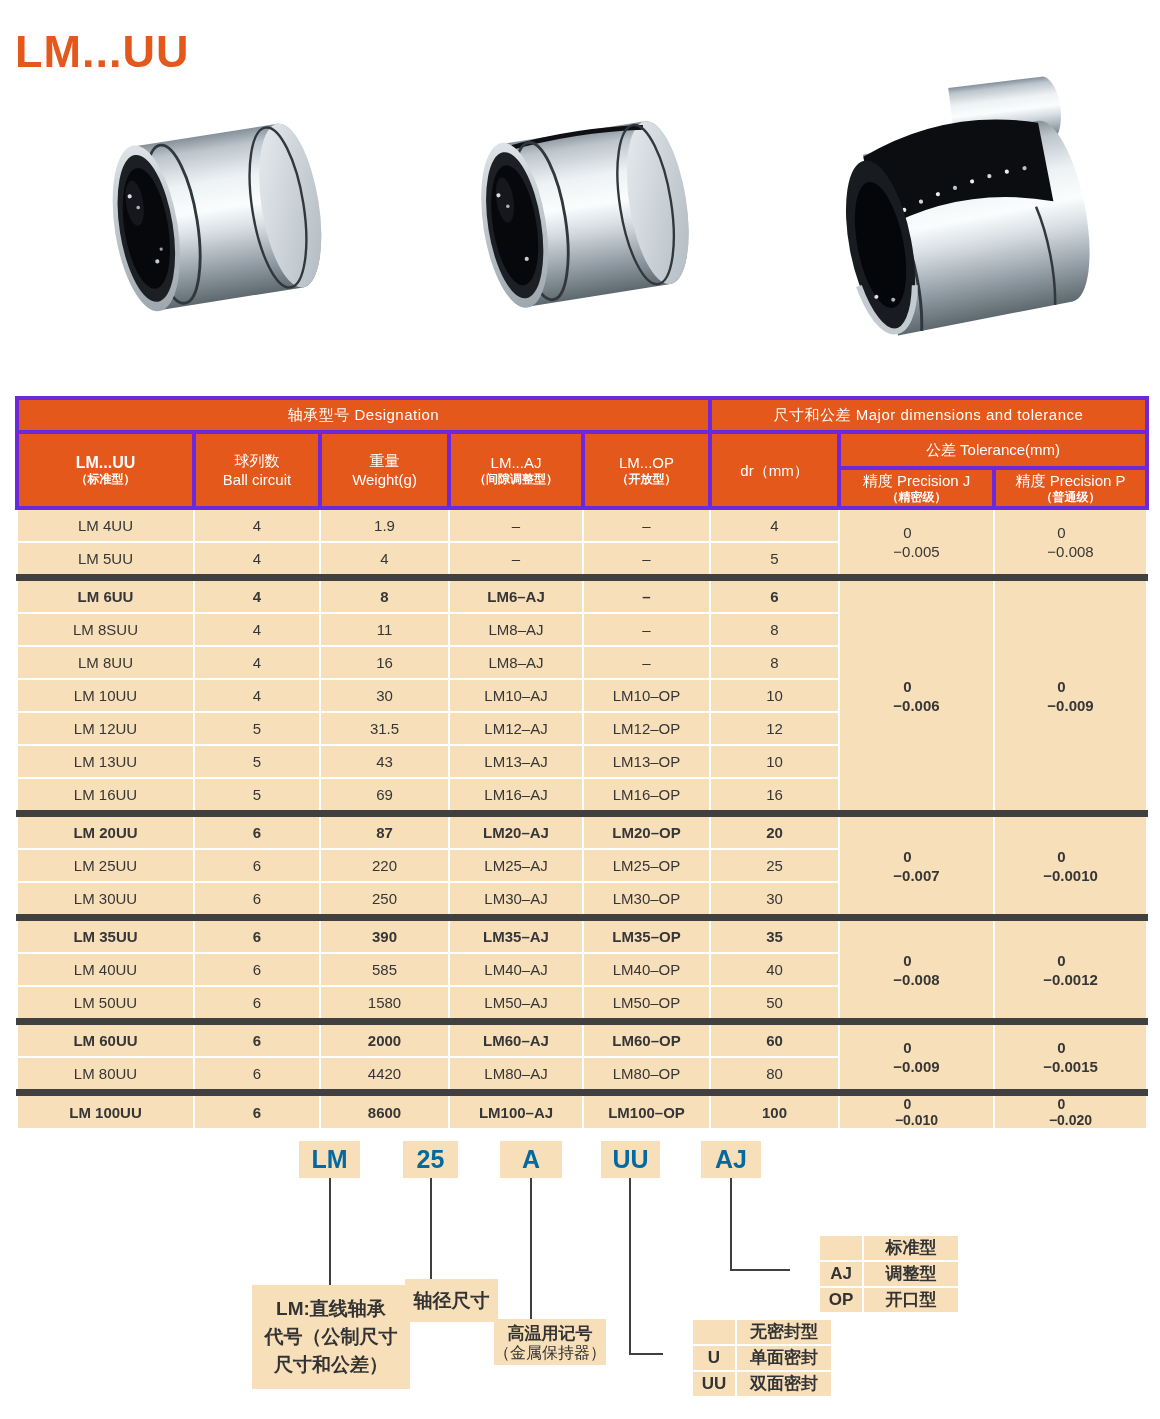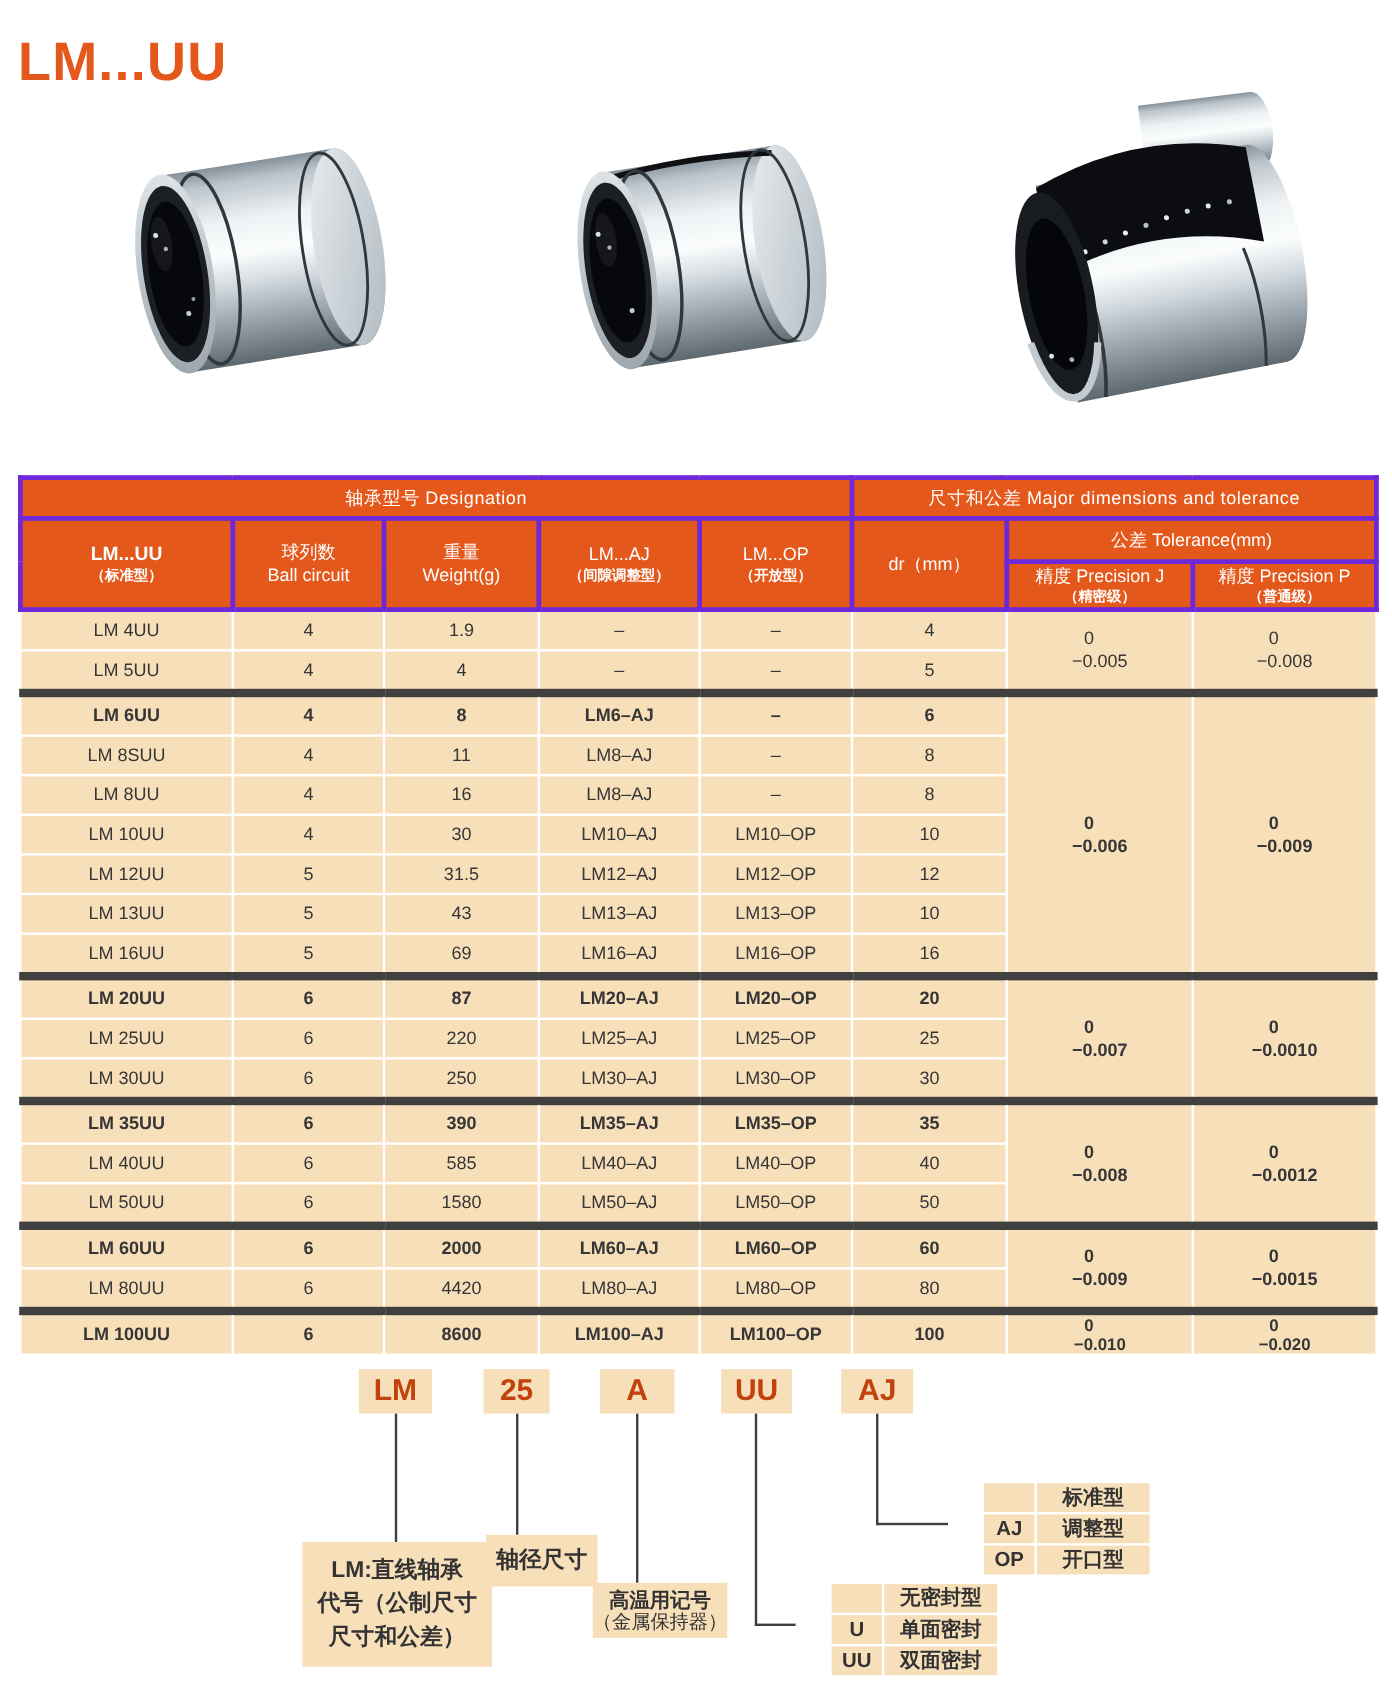"LM" .code-box { color: #c2410c -> #0369a1 }
